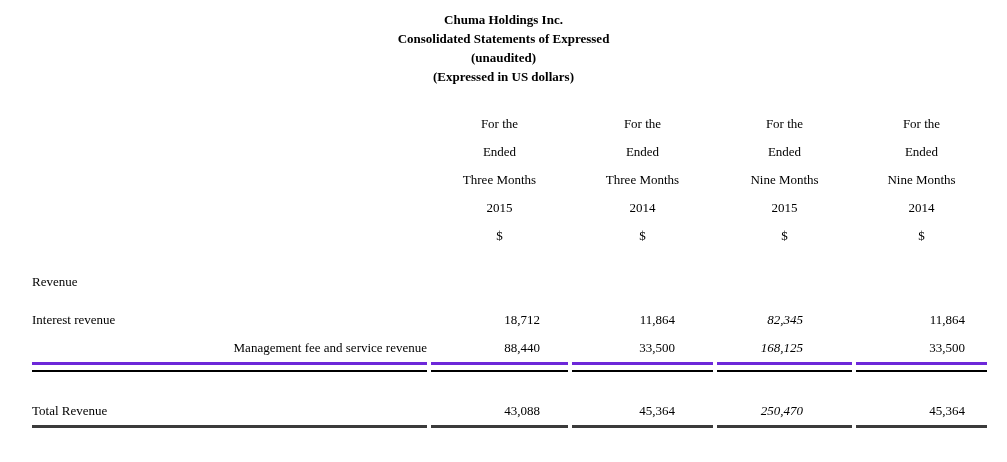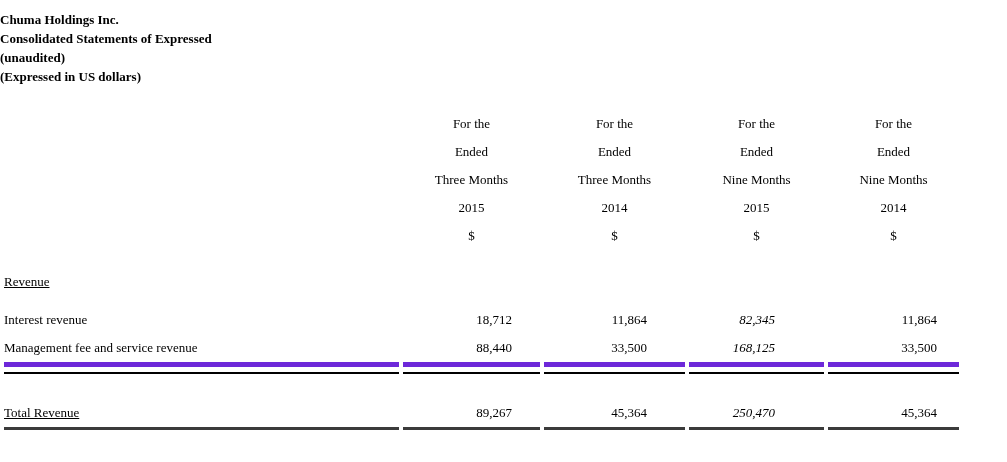"Chuma Holdings Inc." .doc-title { text-align: none -> center }
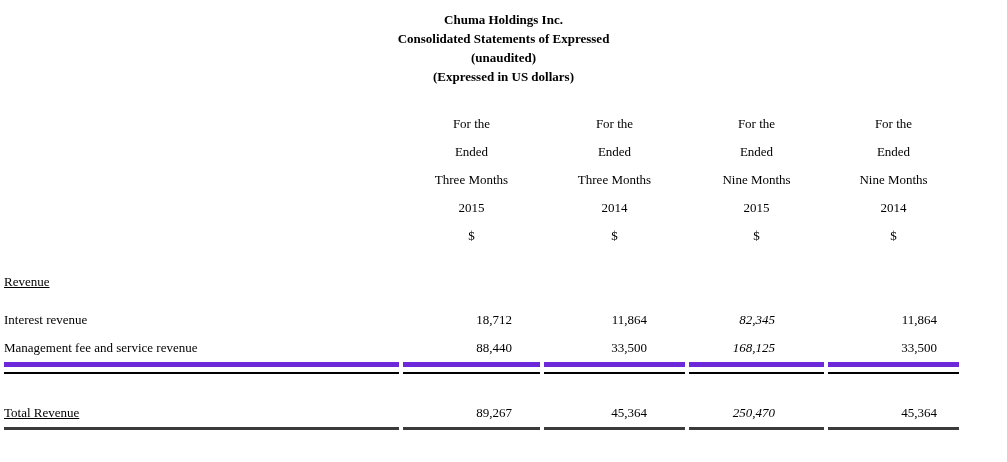"For the" table.fin { margin-left: none -> 28px }
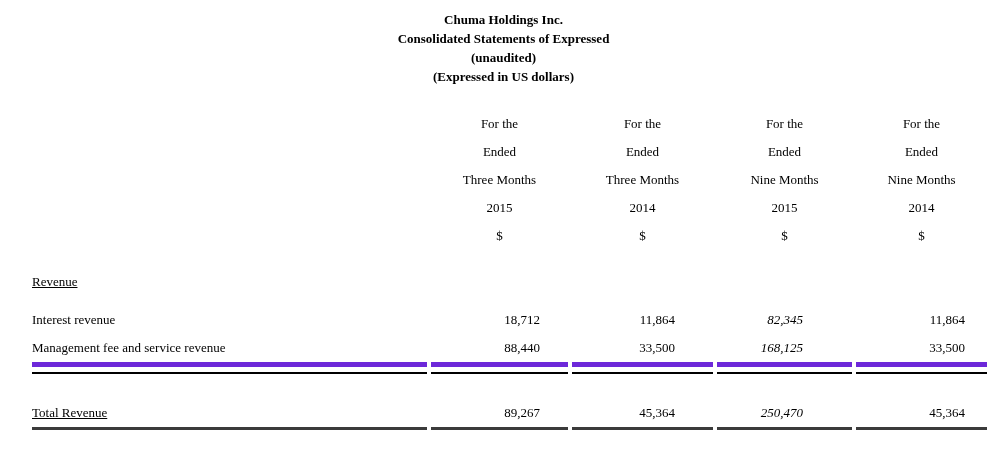"Revenue" td.label-section { text-decoration: underline -> none }
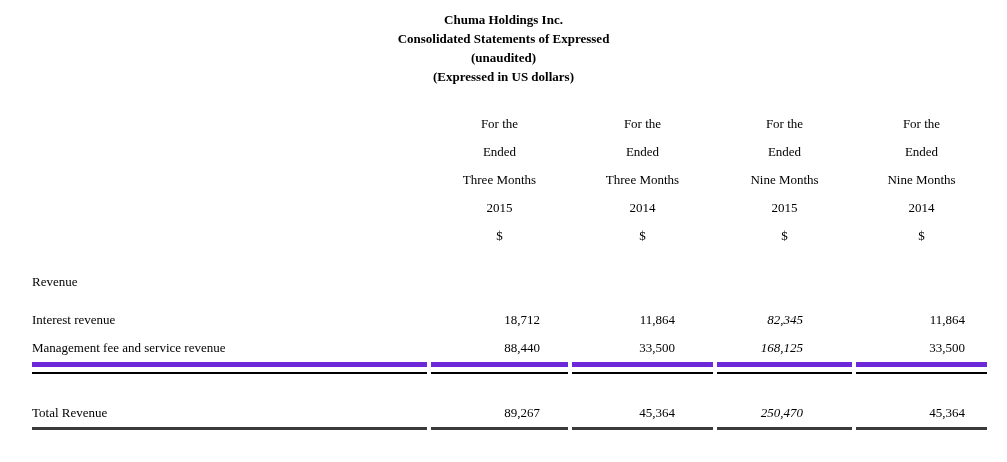"Management fee and service revenue" tr.gray-underline td { border-bottom: 5px solid #6d28d9 -> 3px solid #6d28d9; text-align: none -> right }
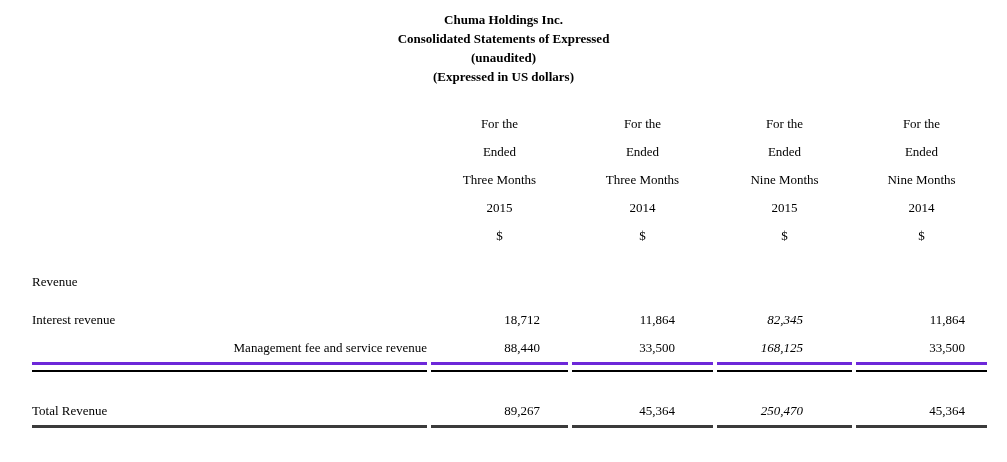"89,267" td.num { text: 89,267 -> 43,088 }
